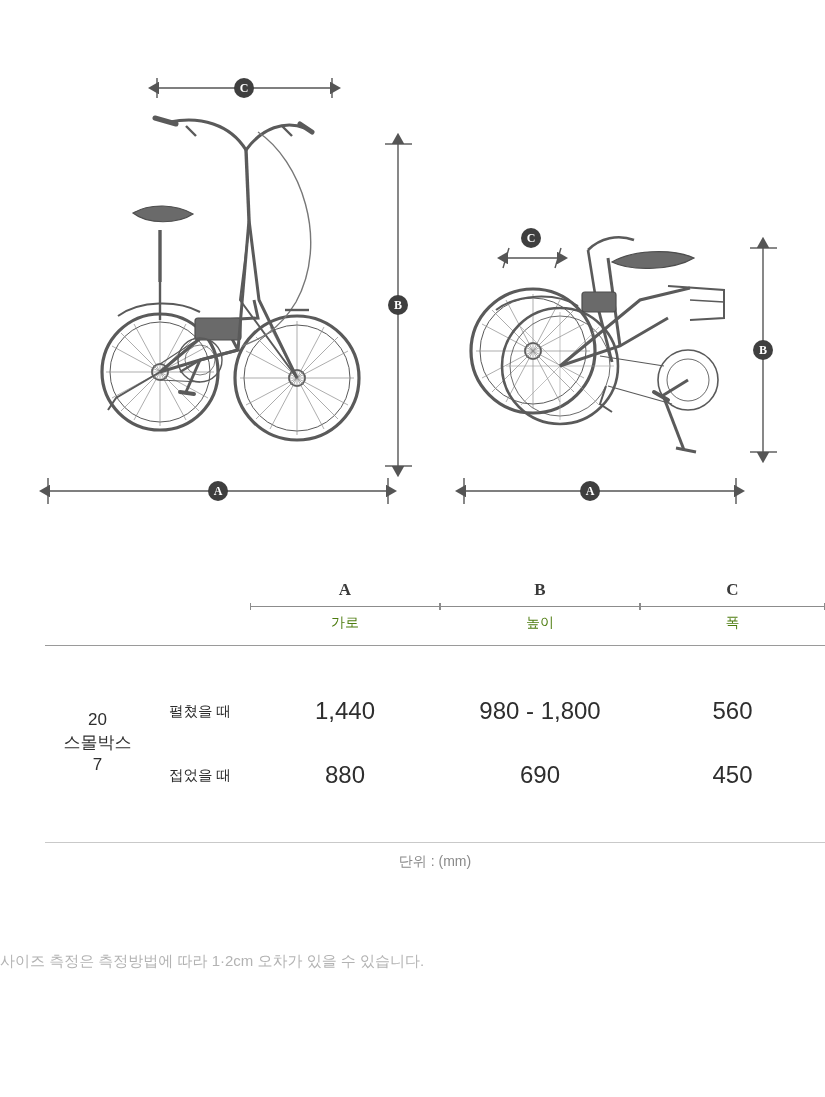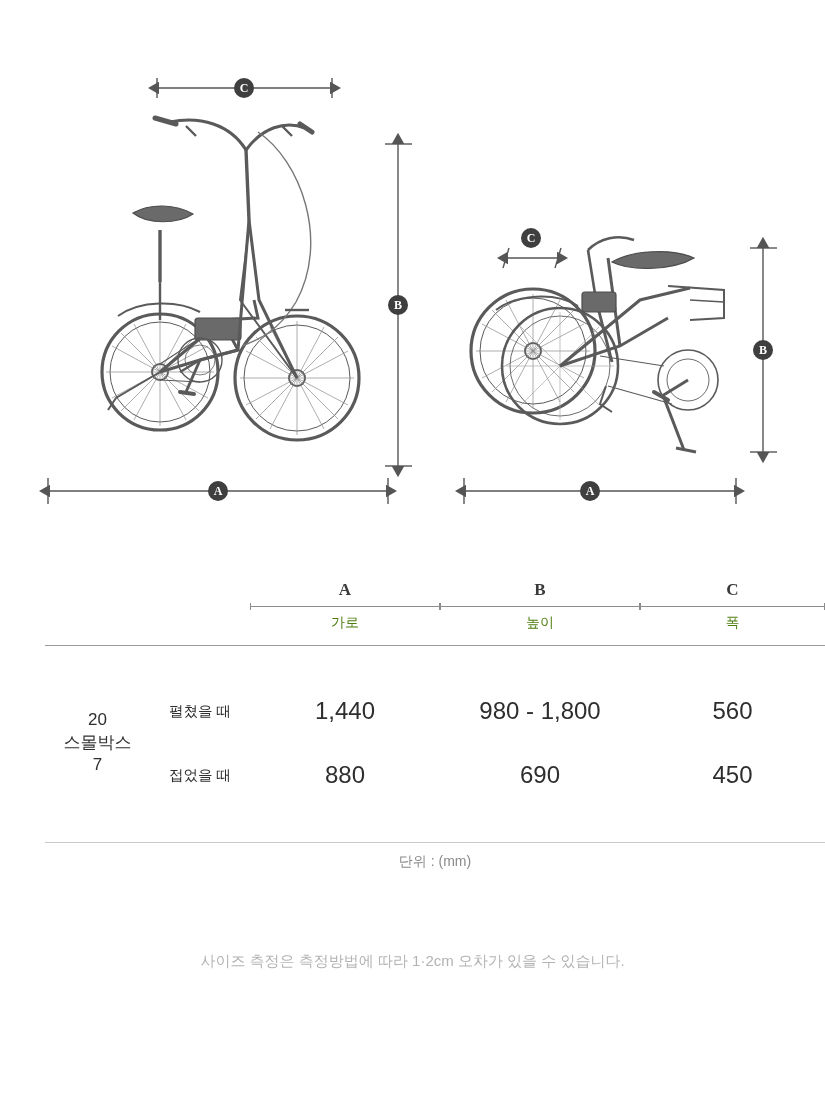"사이즈 측정은 측정방법에 따라 1·2cm" .note { text-align: center -> none }
